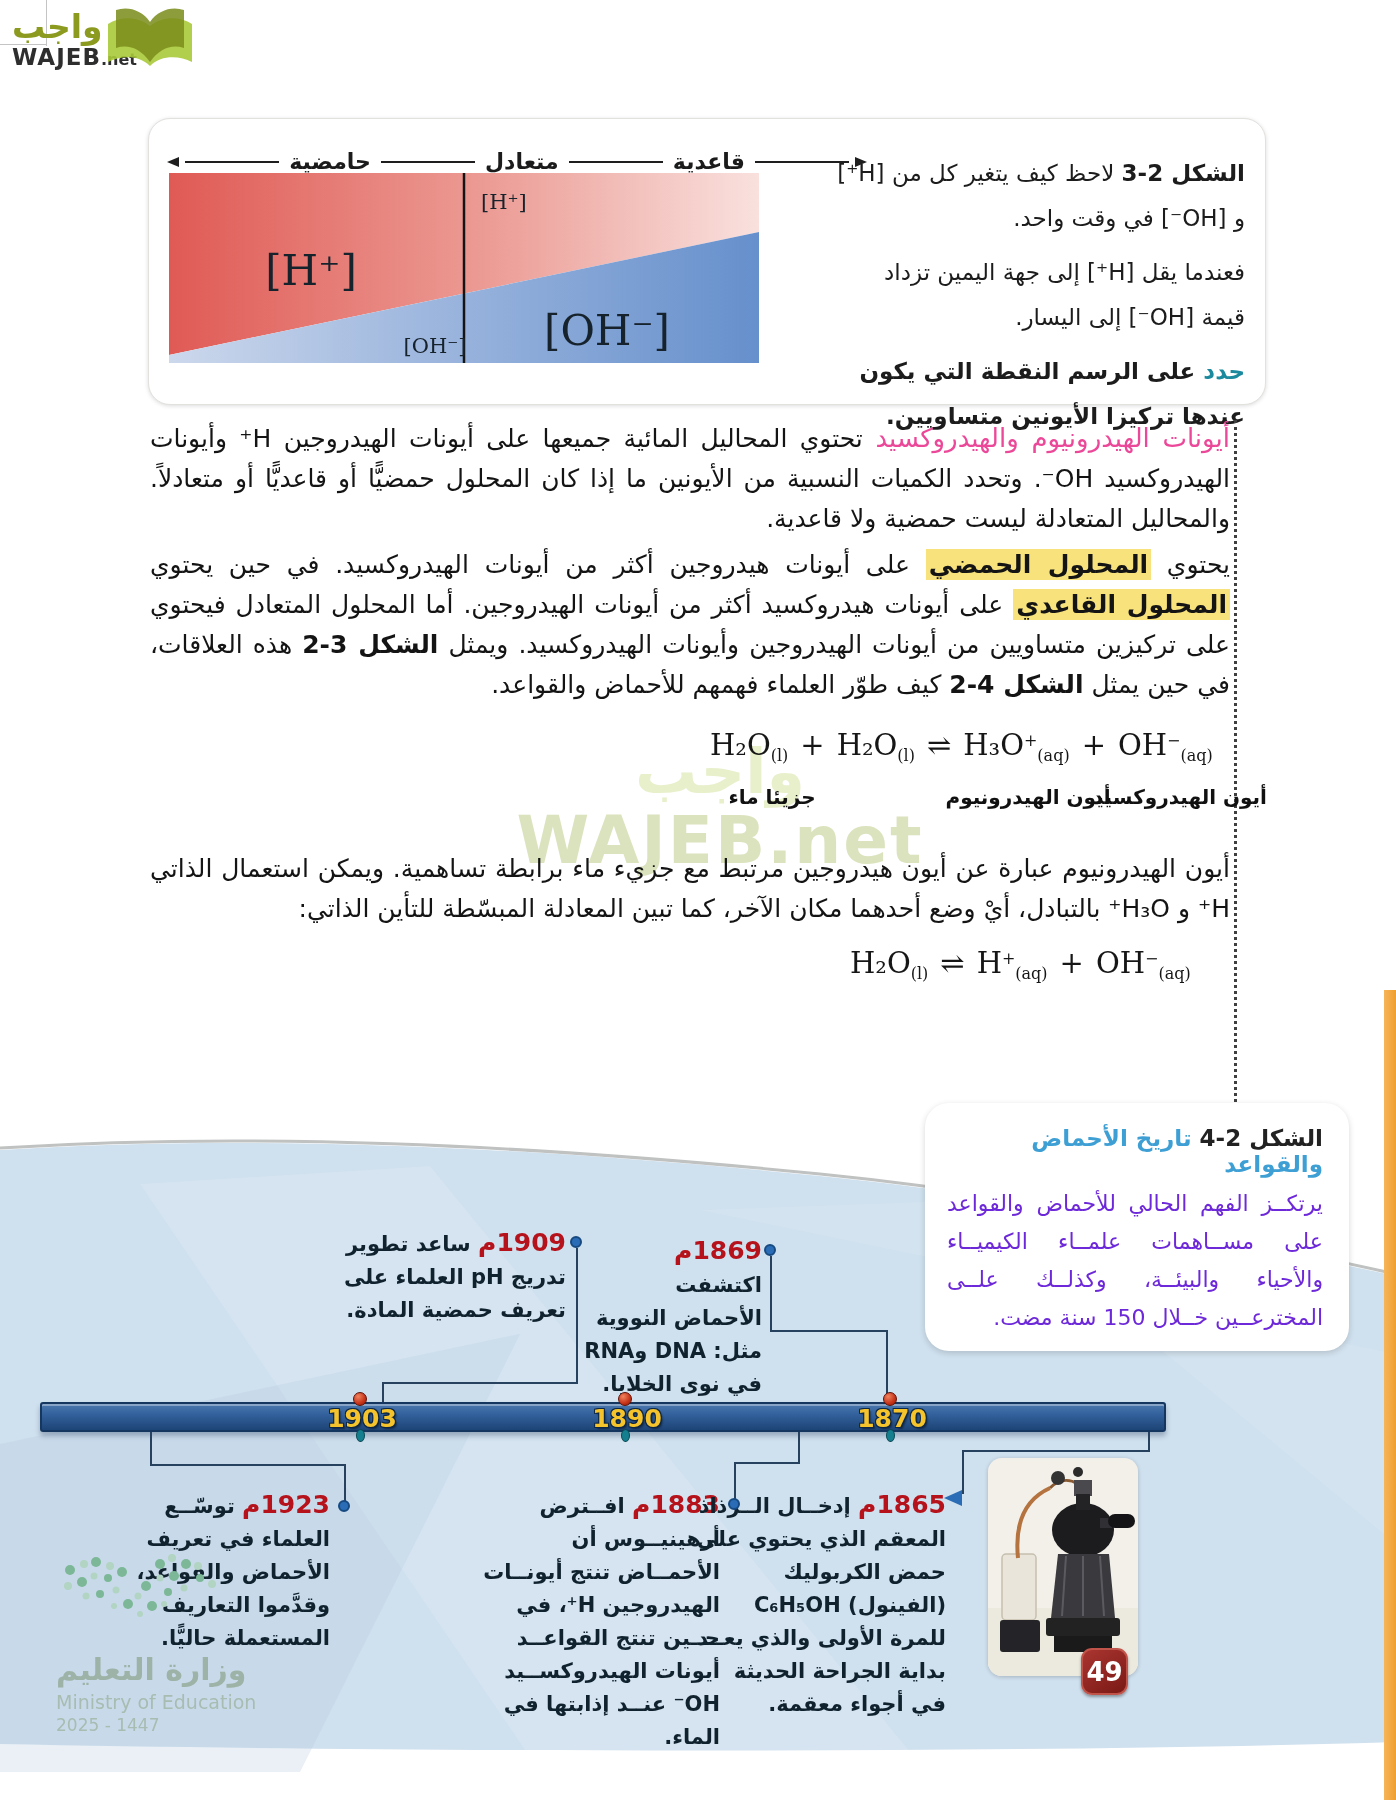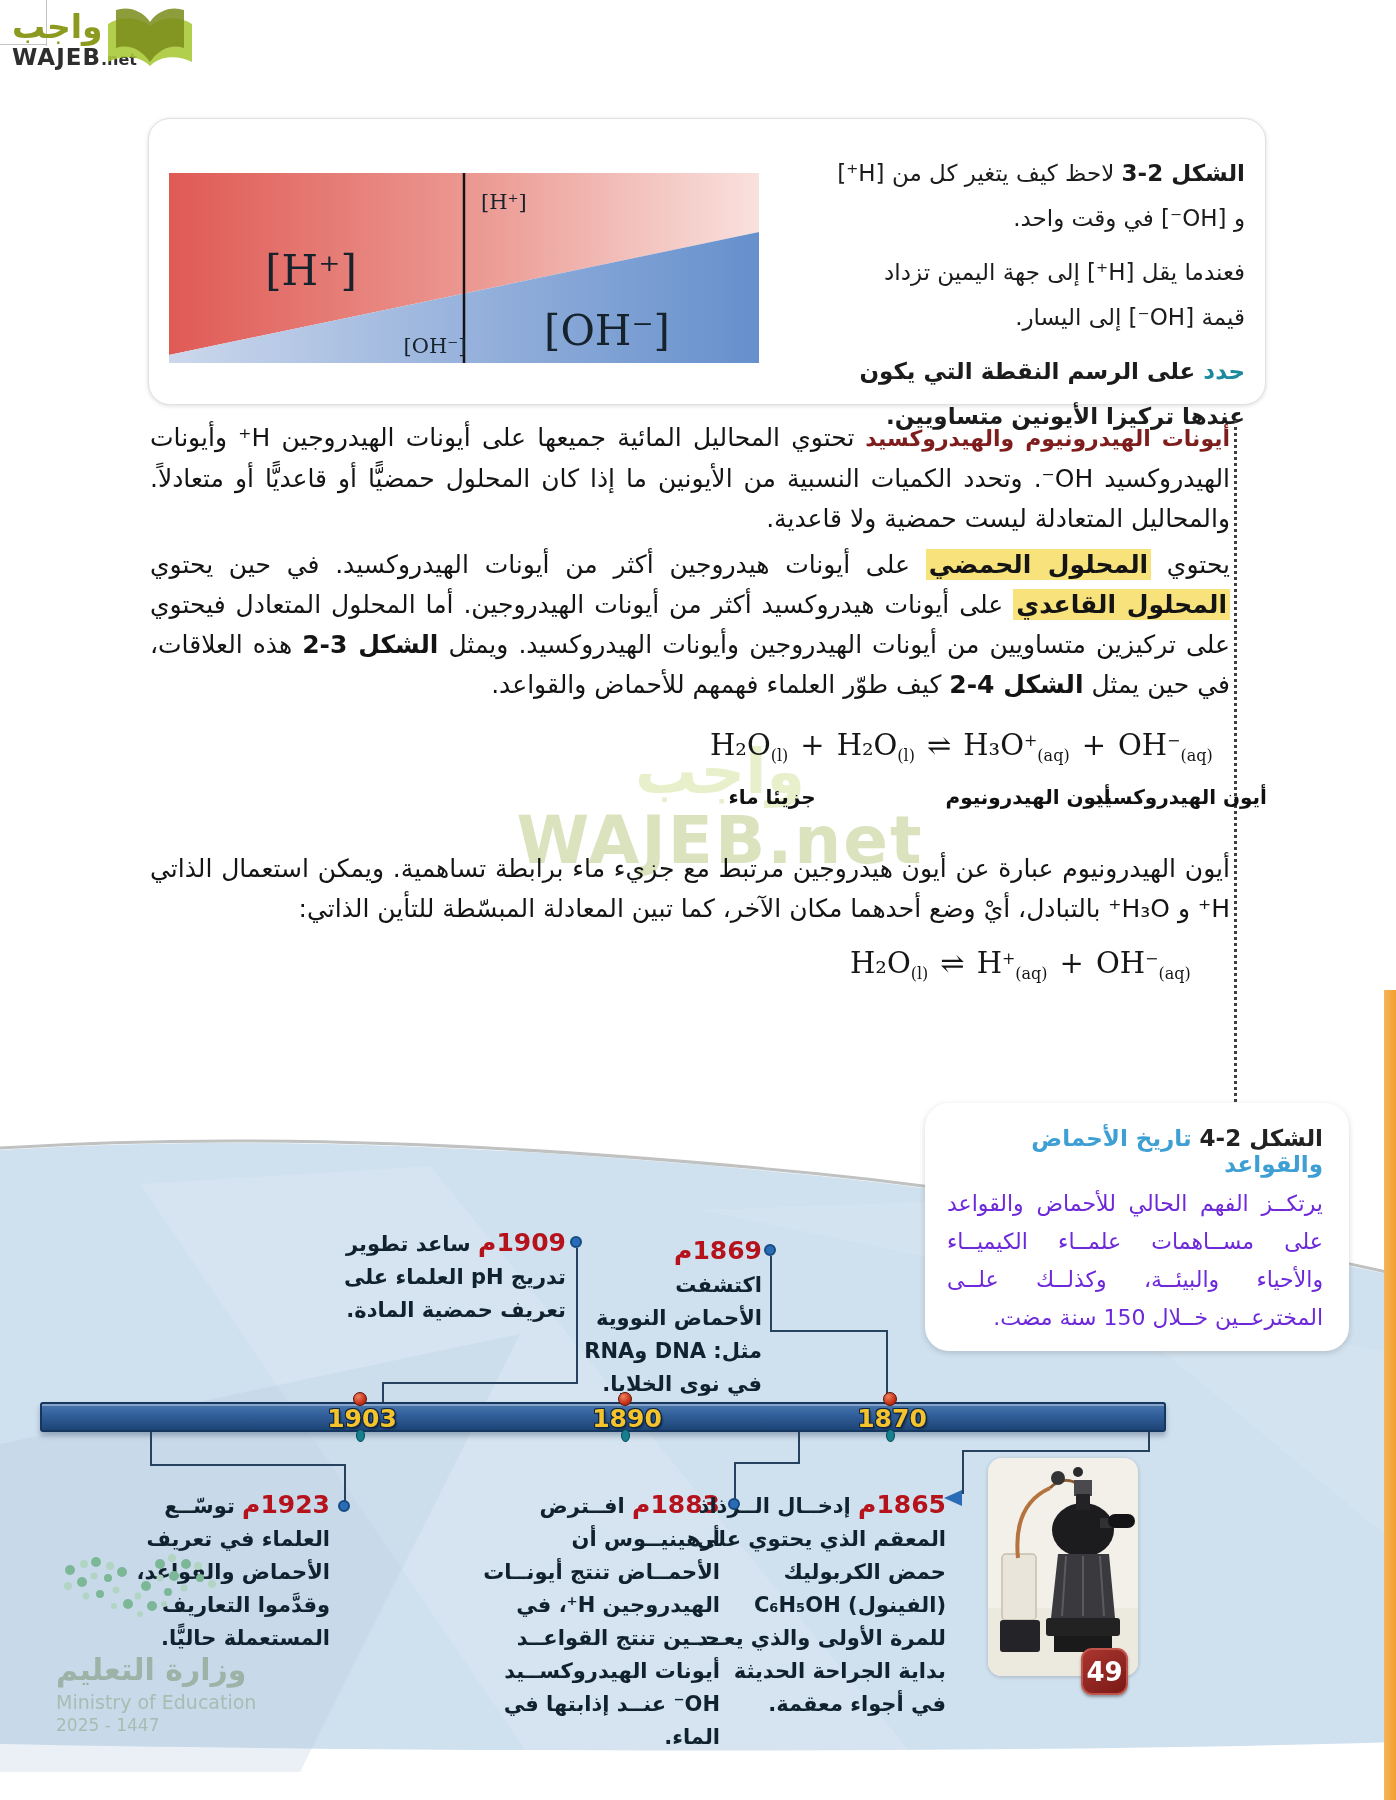"حامضية" div { html: none -> <div> <span></span> <span></span> <span>حامضية</span> <span></span> <span>متعادل</span> <span></span> <span>قاعدية</span> <span></span> <span></span> </div> }
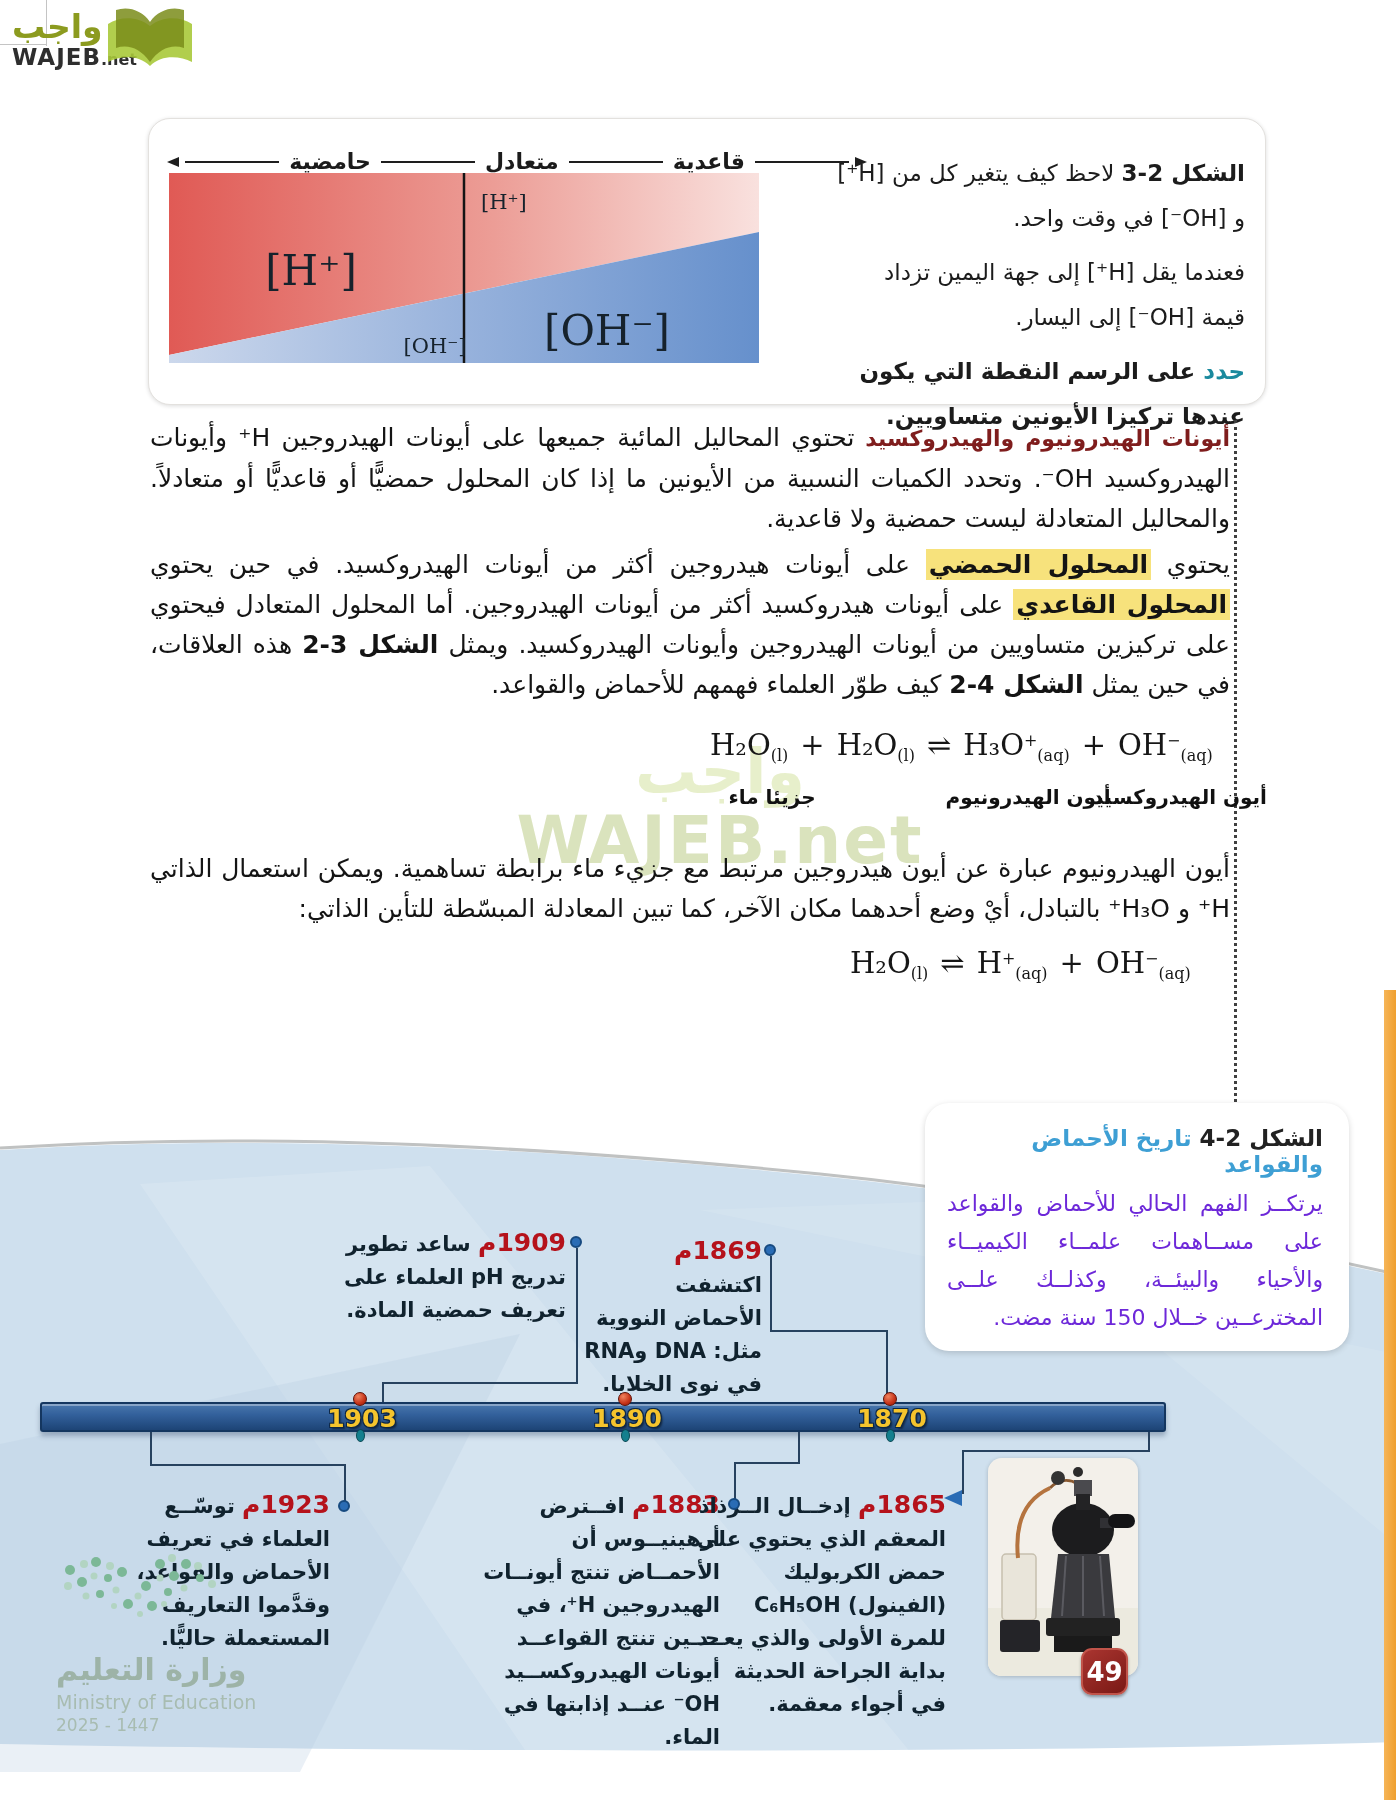"أيونات الهيدرونيوم والهيدروكسيد" .lead-red { color: #7f1d1d -> #ec4899; font-size: 22px -> 26px; font-weight: 700 -> 400 }
